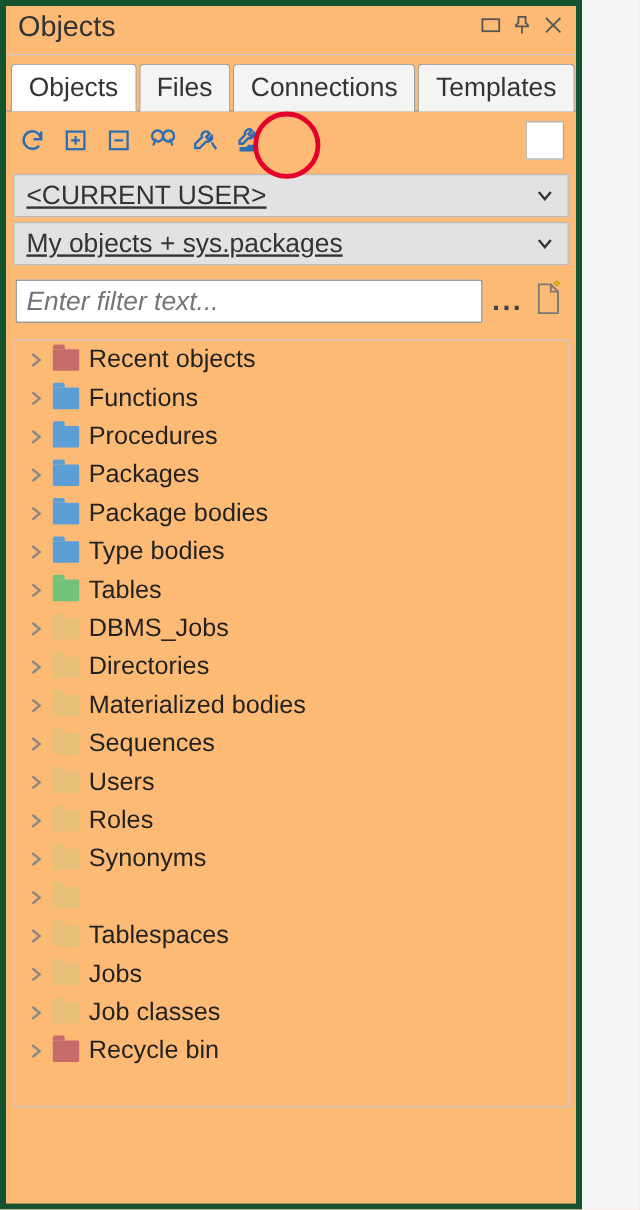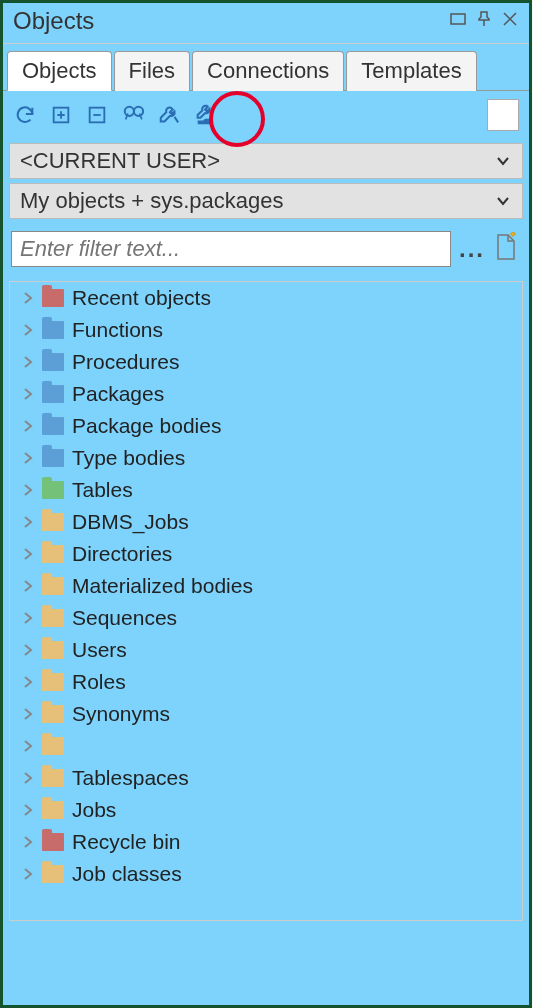"Objects" .panel { background: #7dd3fc -> #fdba74; border: 3px solid #14532d -> 5px solid #14532d; width: 532px -> 485px }
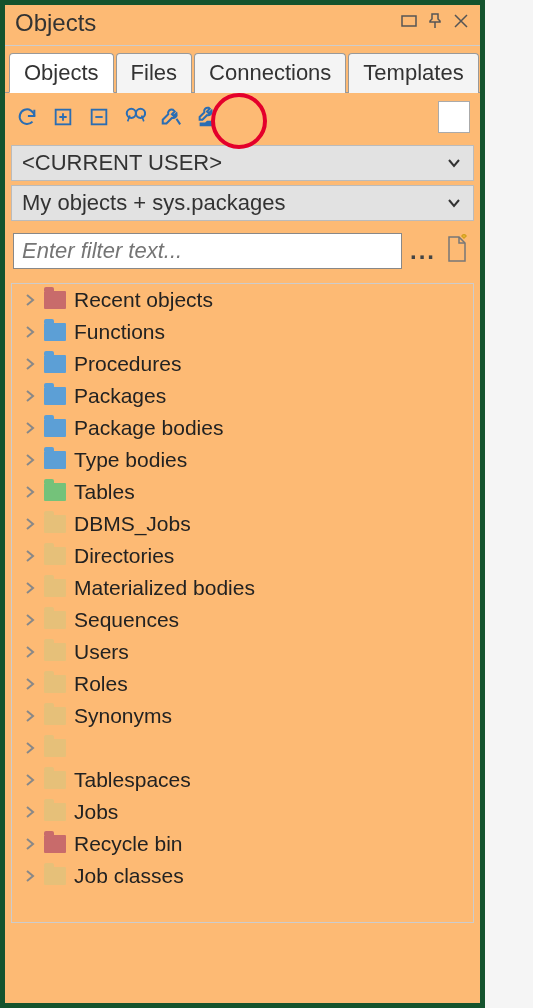"<CURRENT USER>" .combo { text-decoration: none -> underline }
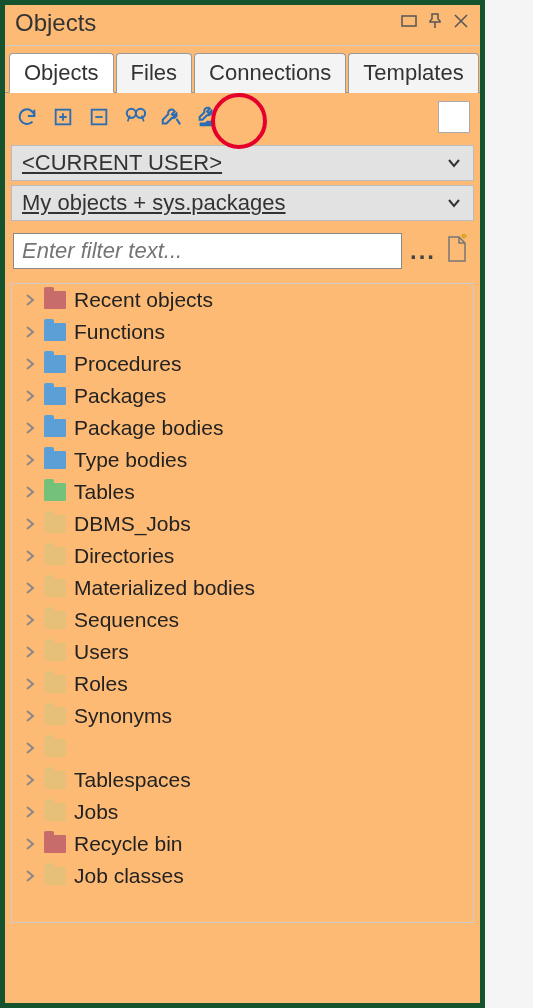"Recycle bin" div.node { order: before "Job classes" -> after "Job classes" }
